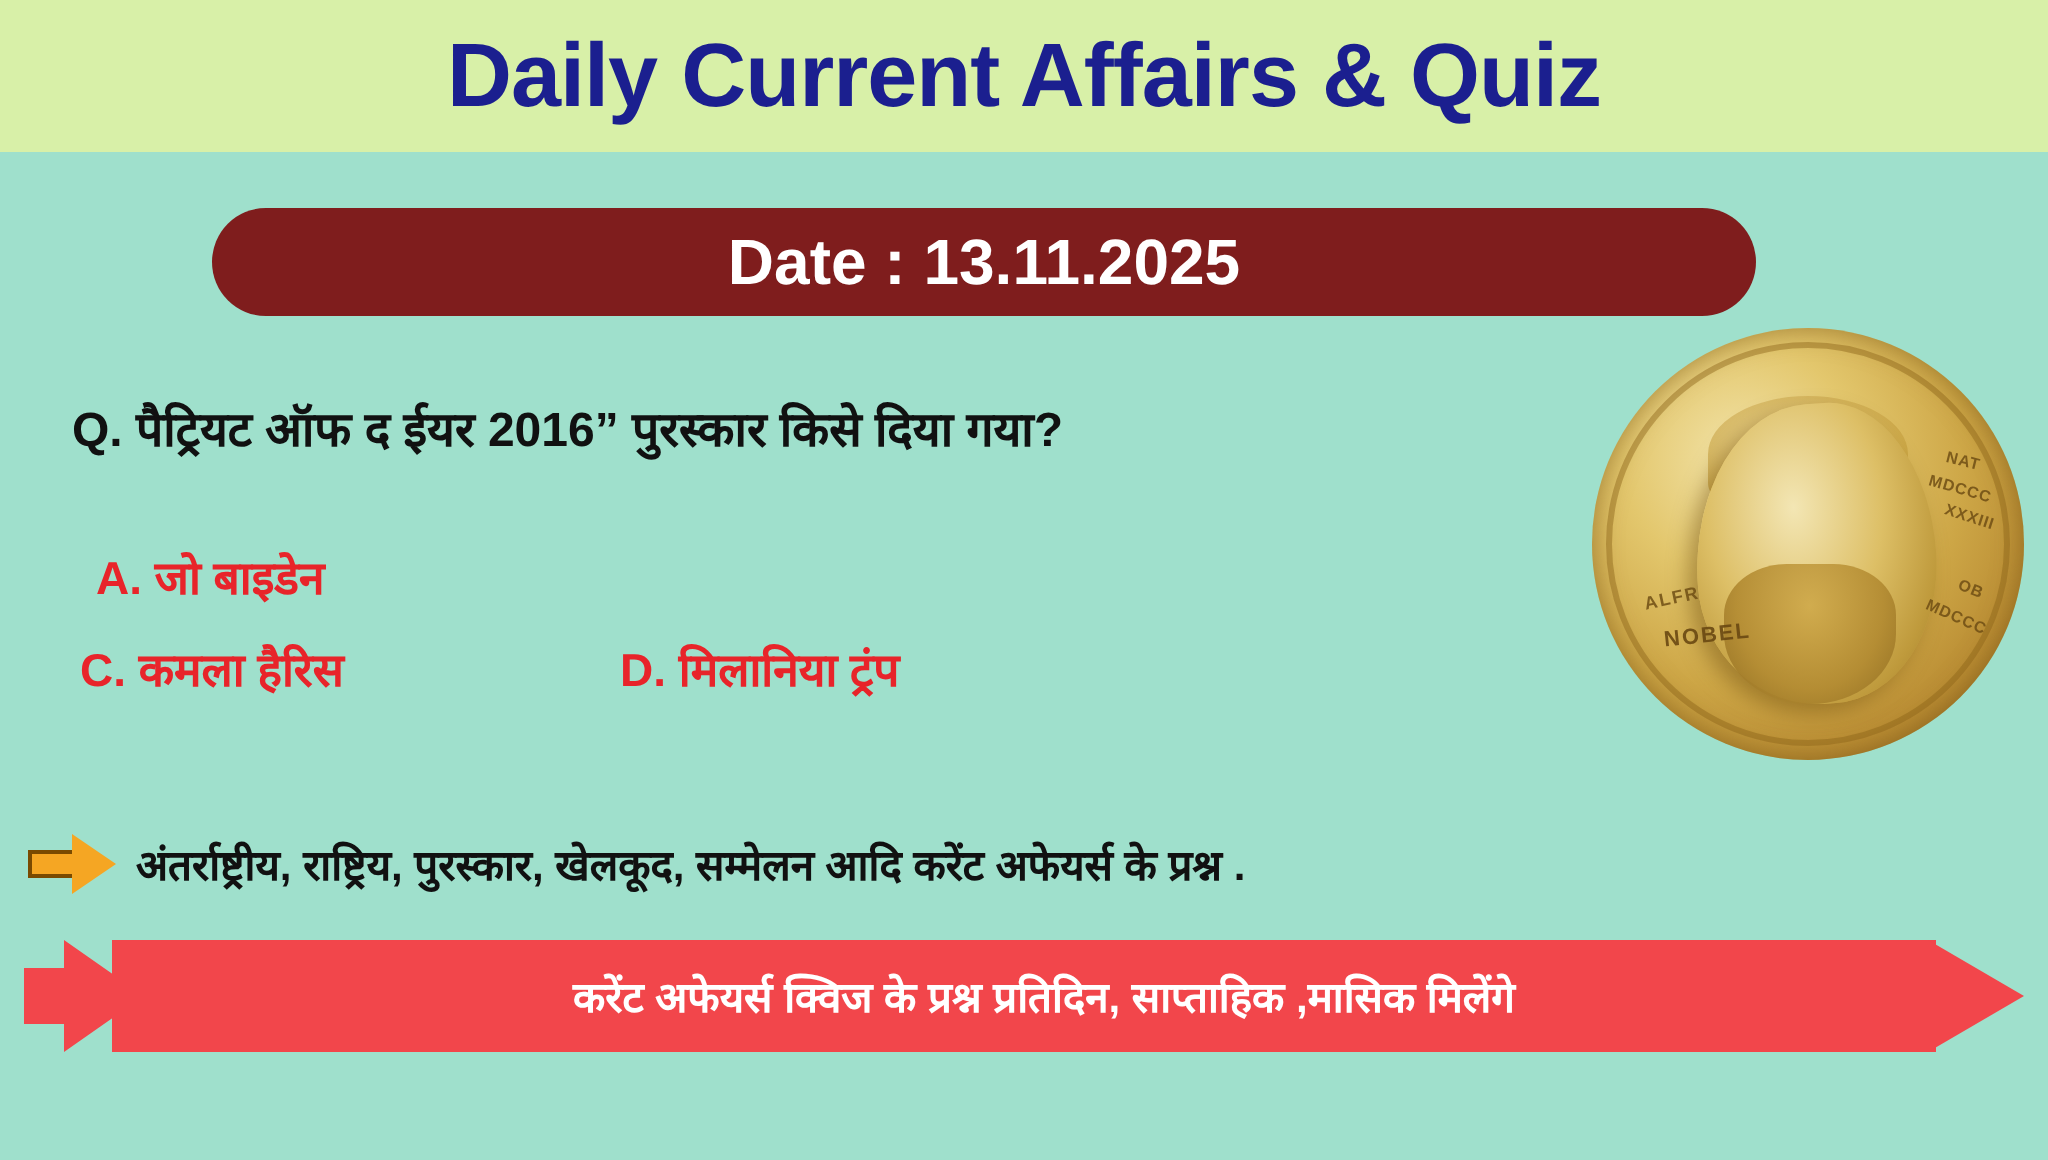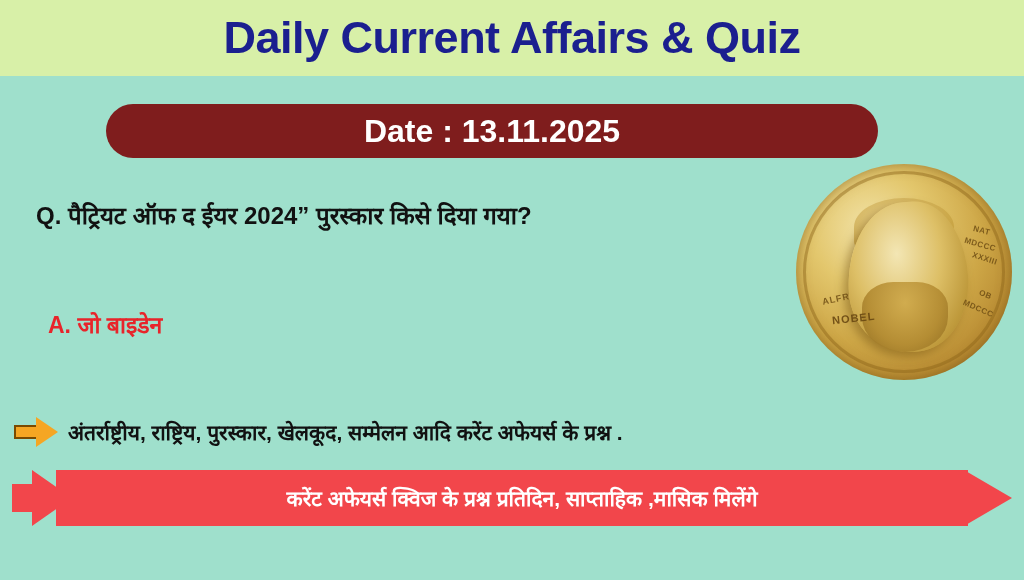"Q. पैट्रियट ऑफ द ईयर" div.question { text: 2024 -> 2016 }
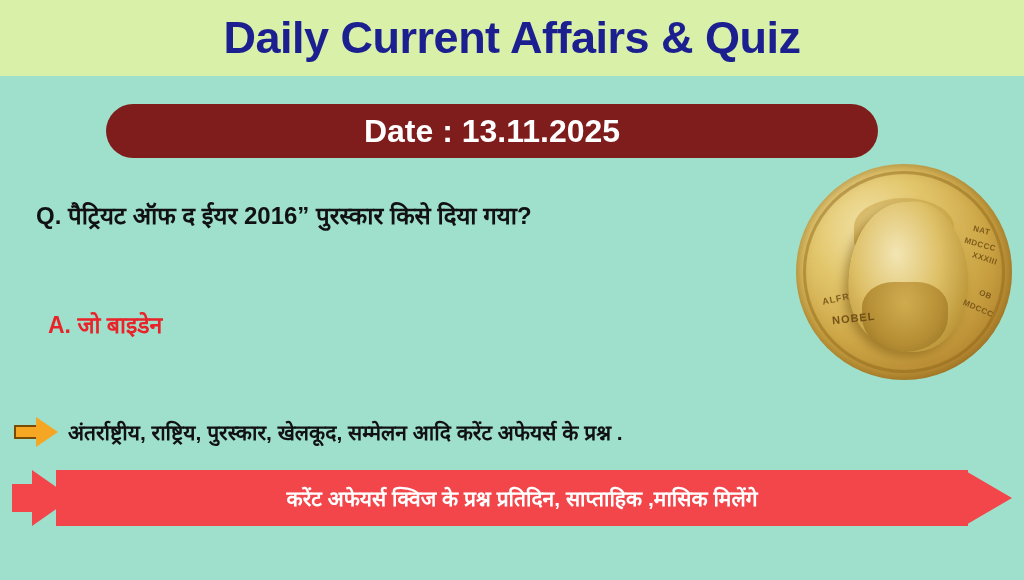"A. जो बाइडेन" .opt-row { margin-top: 36px -> none }
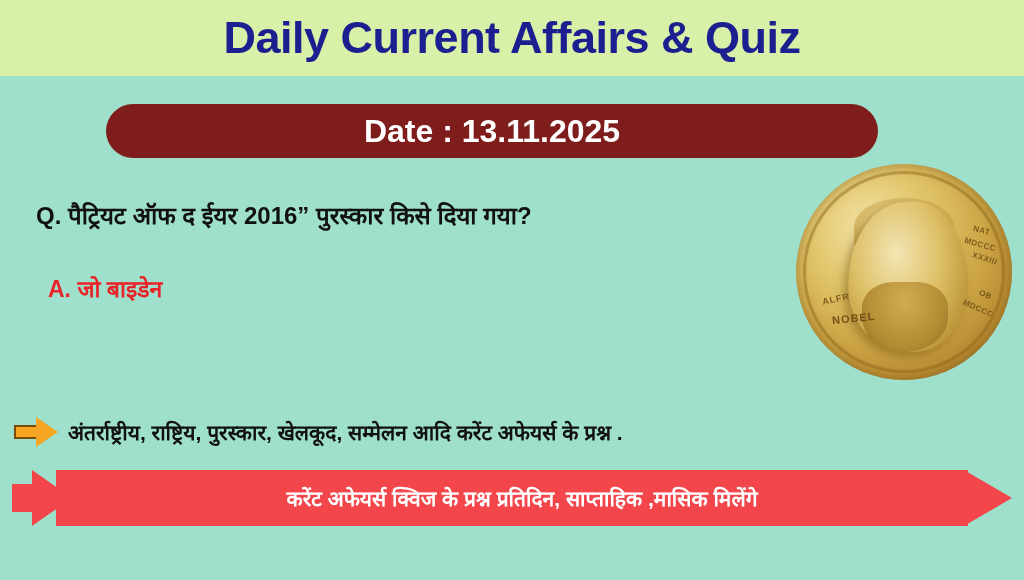"C. कमला हैरिस" div.opt-row { html: none -> <div> <div>C. कमला हैरिस</div> <div>D. मिलानिया ट्रंप</div> </div> }
